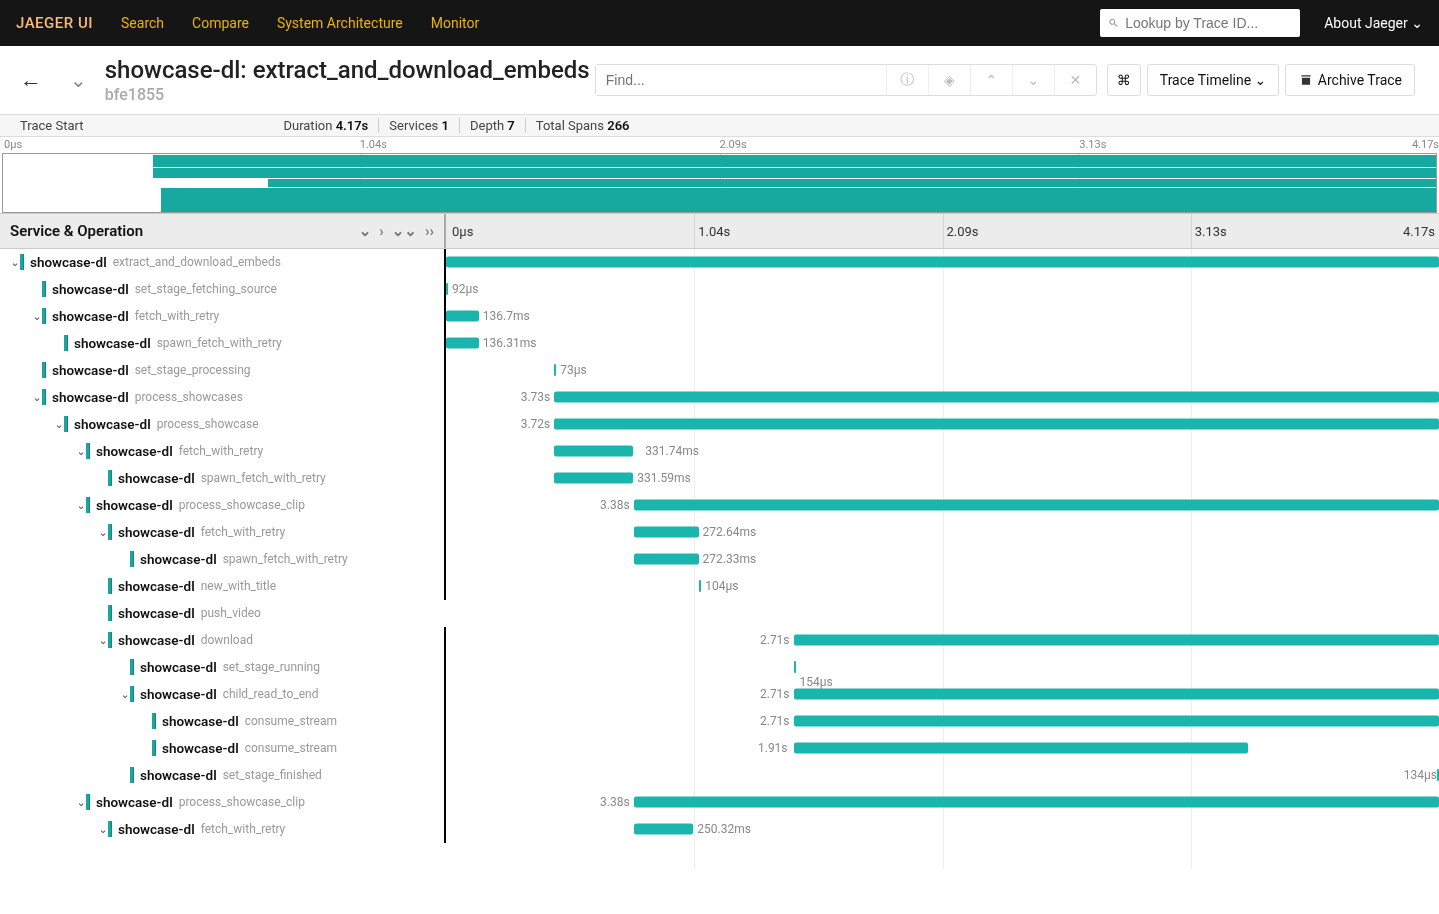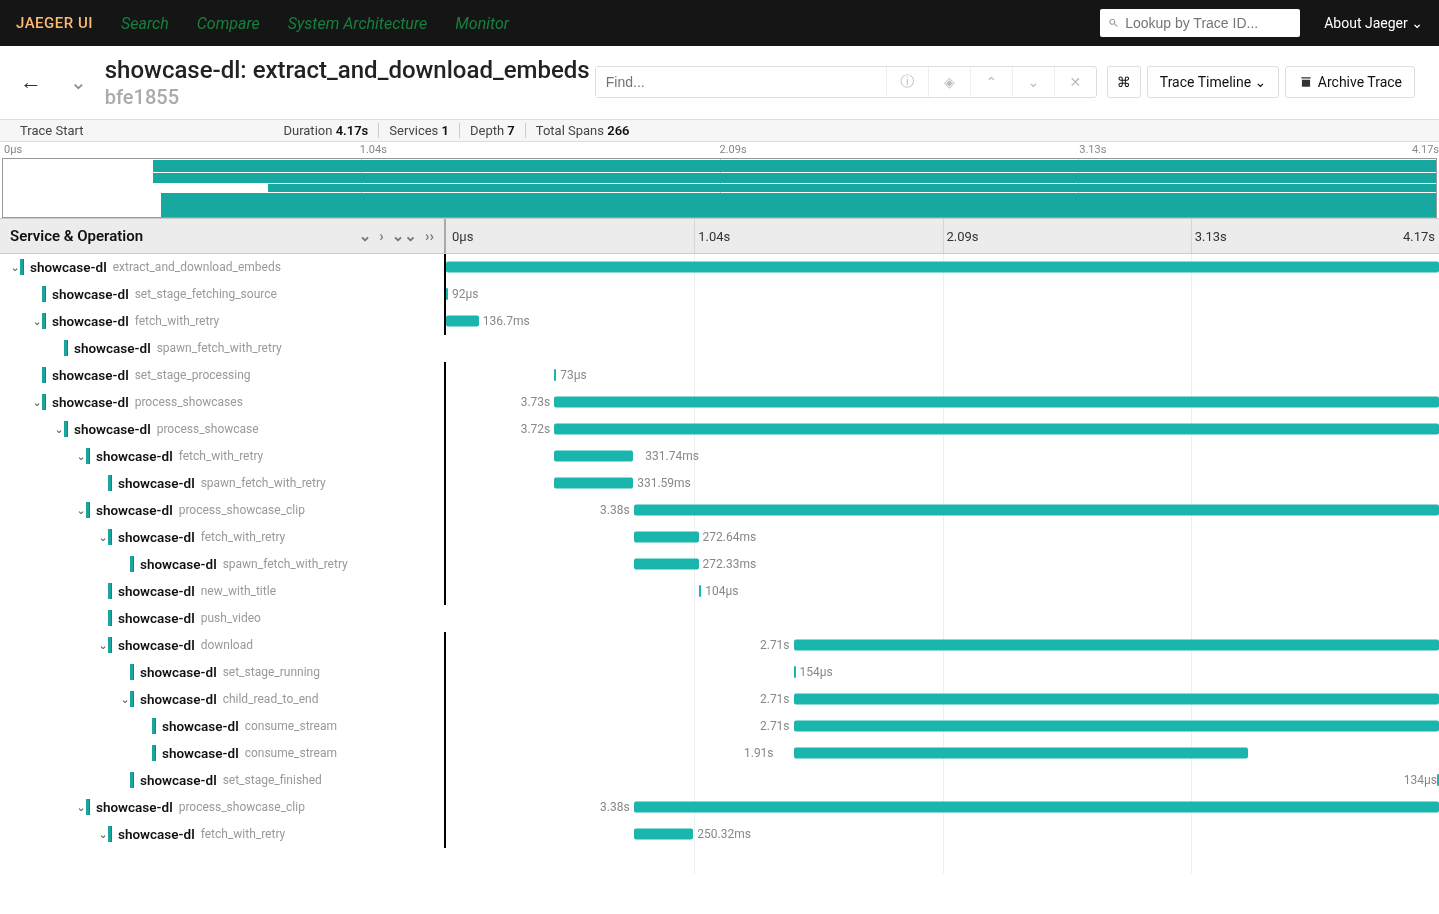"Search" .nav-item { color: #15803d -> #eab308; font-size: 16px -> 14px; font-style: italic -> none }
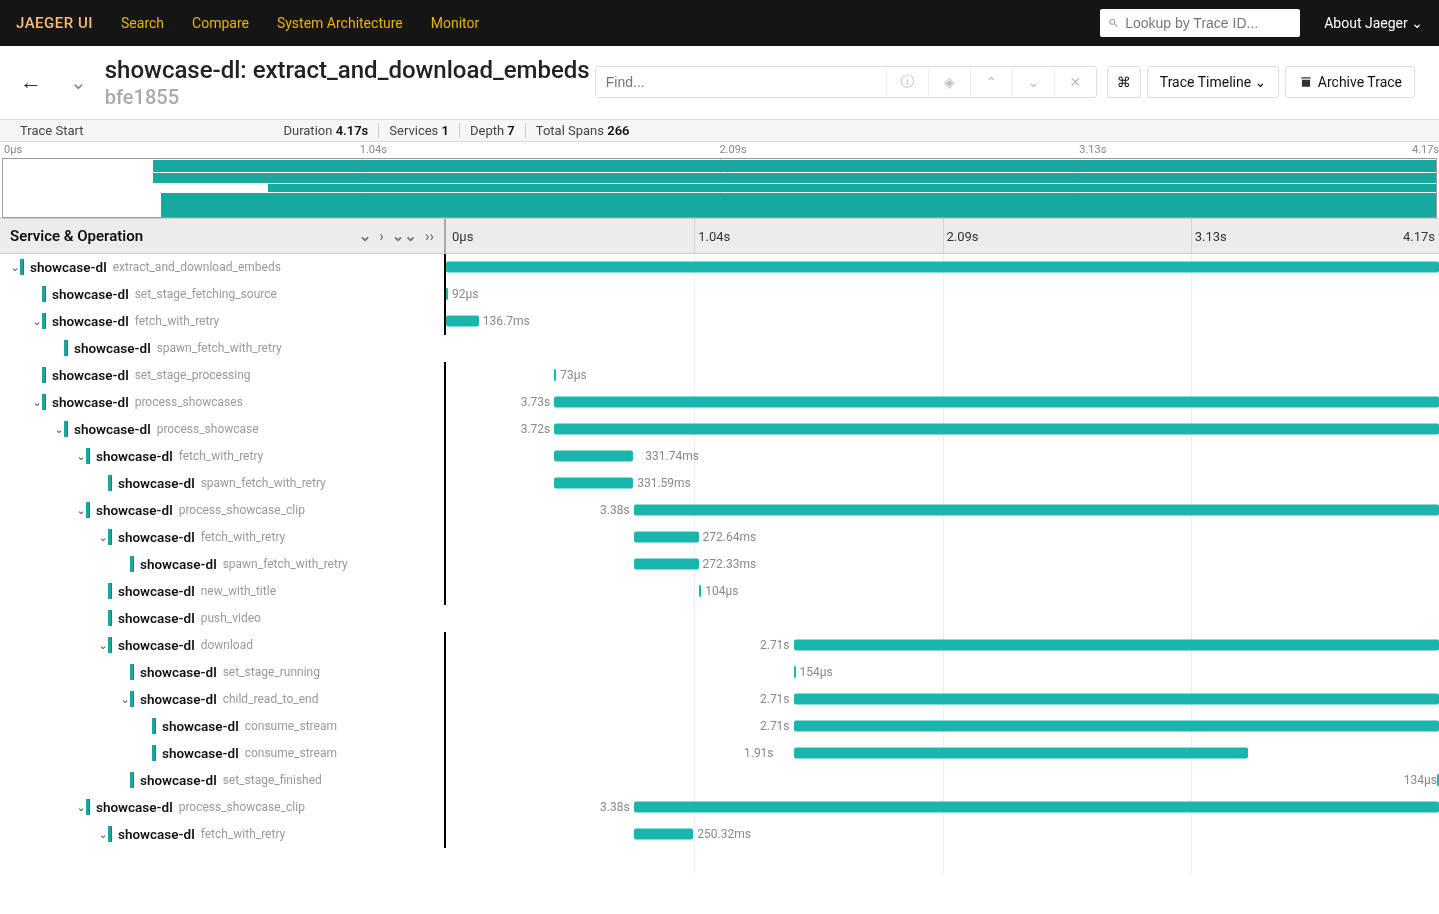"bfe1855" .title-id { font-size: 20px -> 16px }
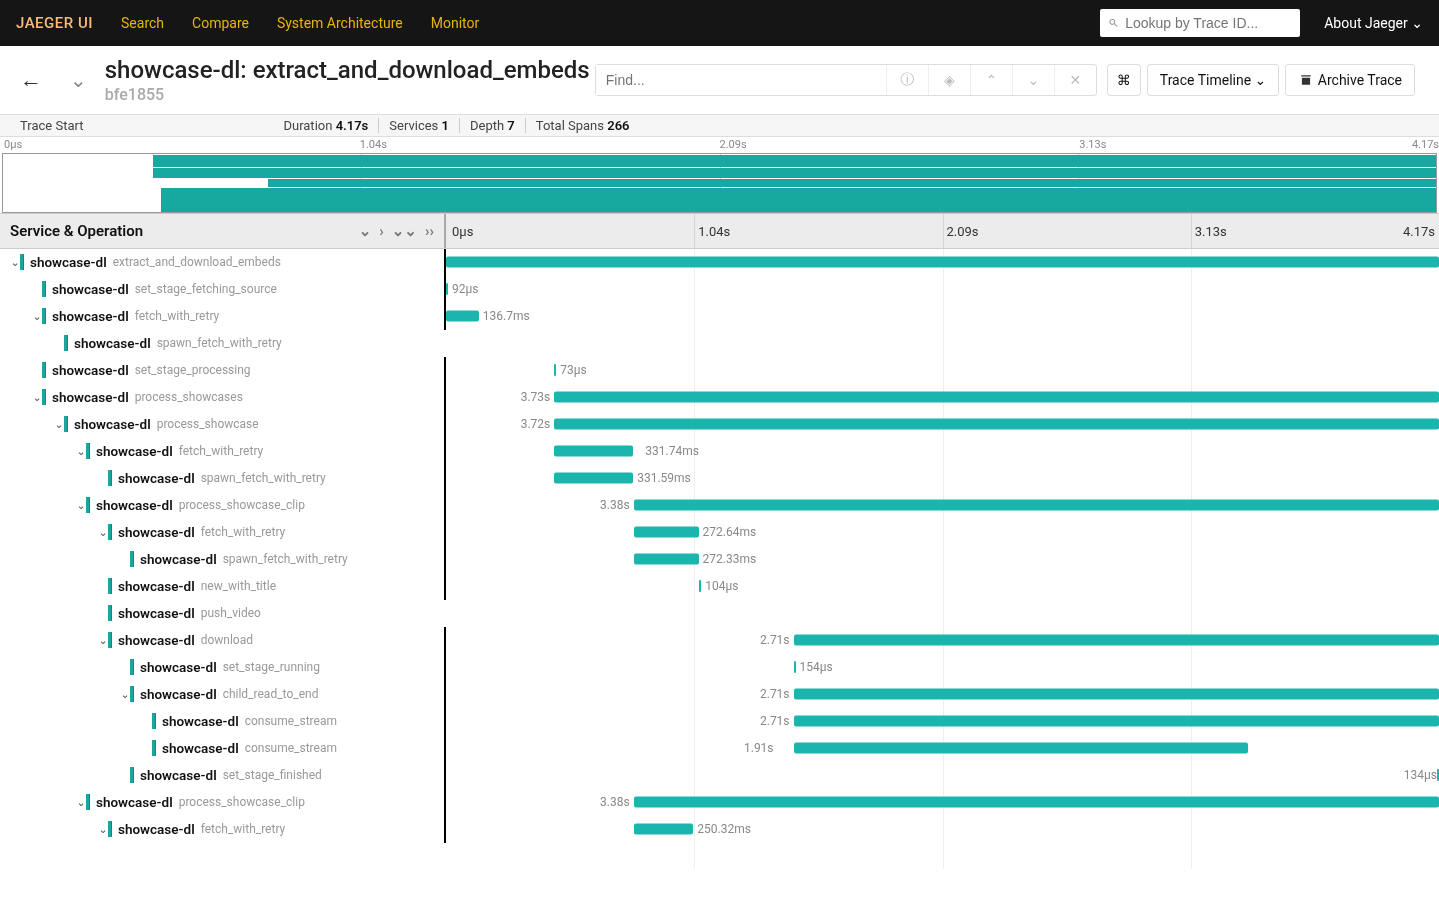"136.31ms" div.span-right { html: none -> <div> <div></div> <span>136.31ms</span> </div> }
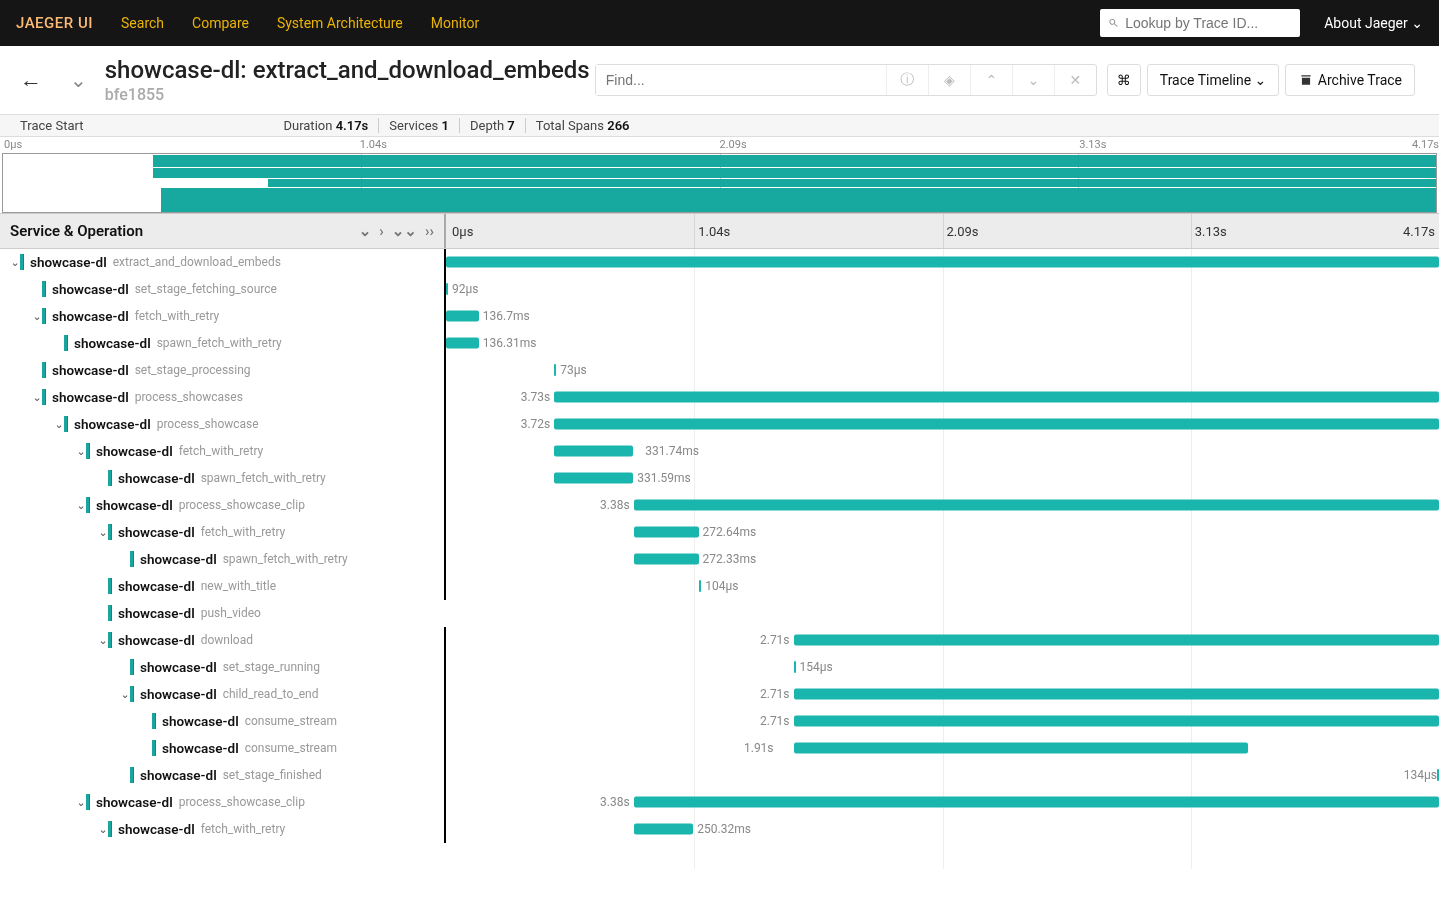"154μs" span.span-label { margin-top: none -> 15px }
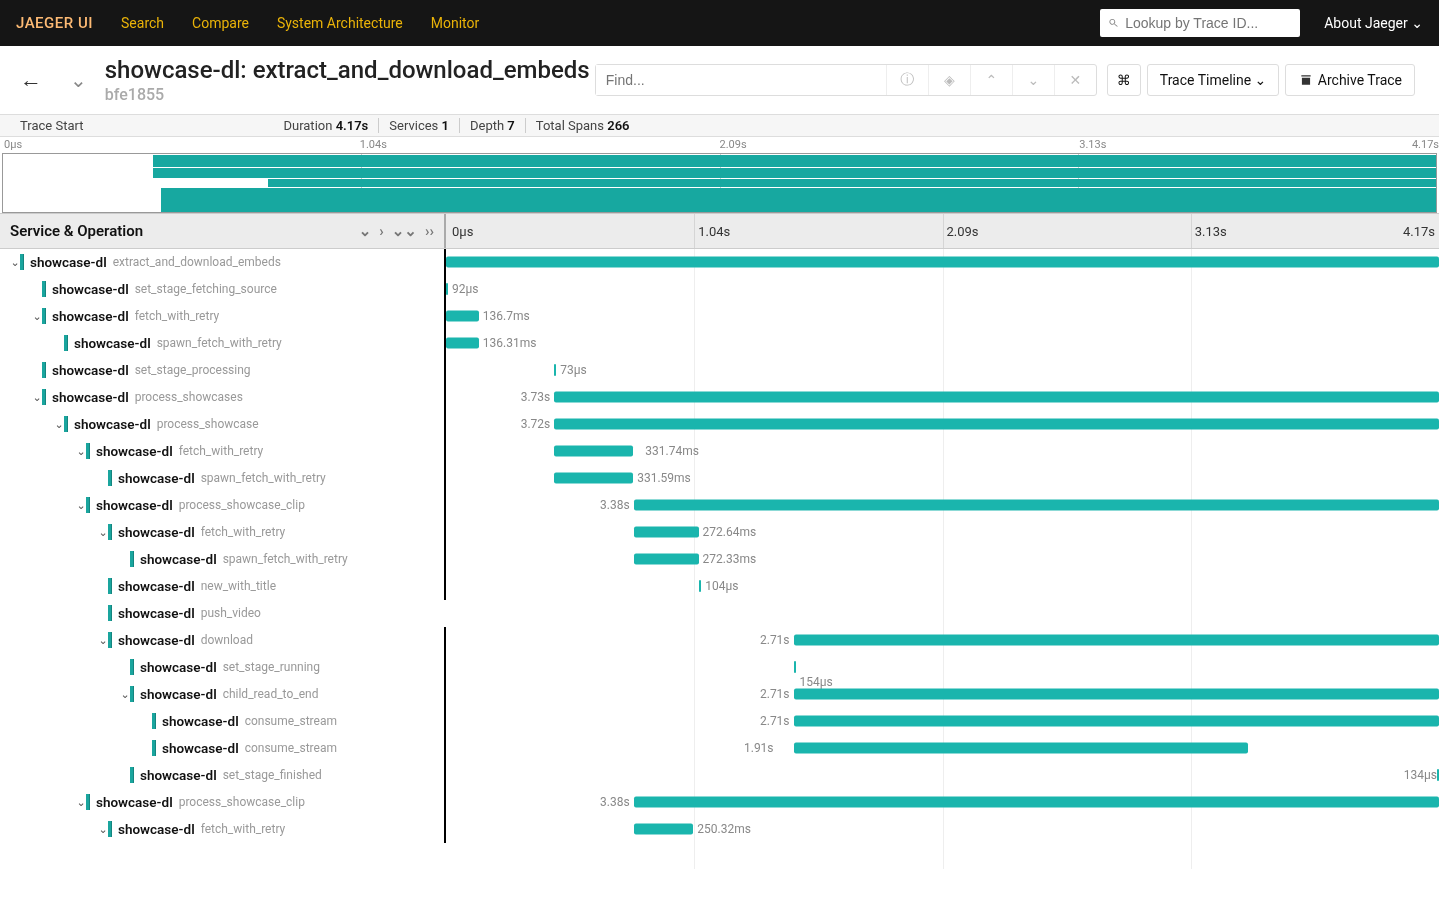"1.91s" span.span-label { margin-right: 20px -> 6px }
